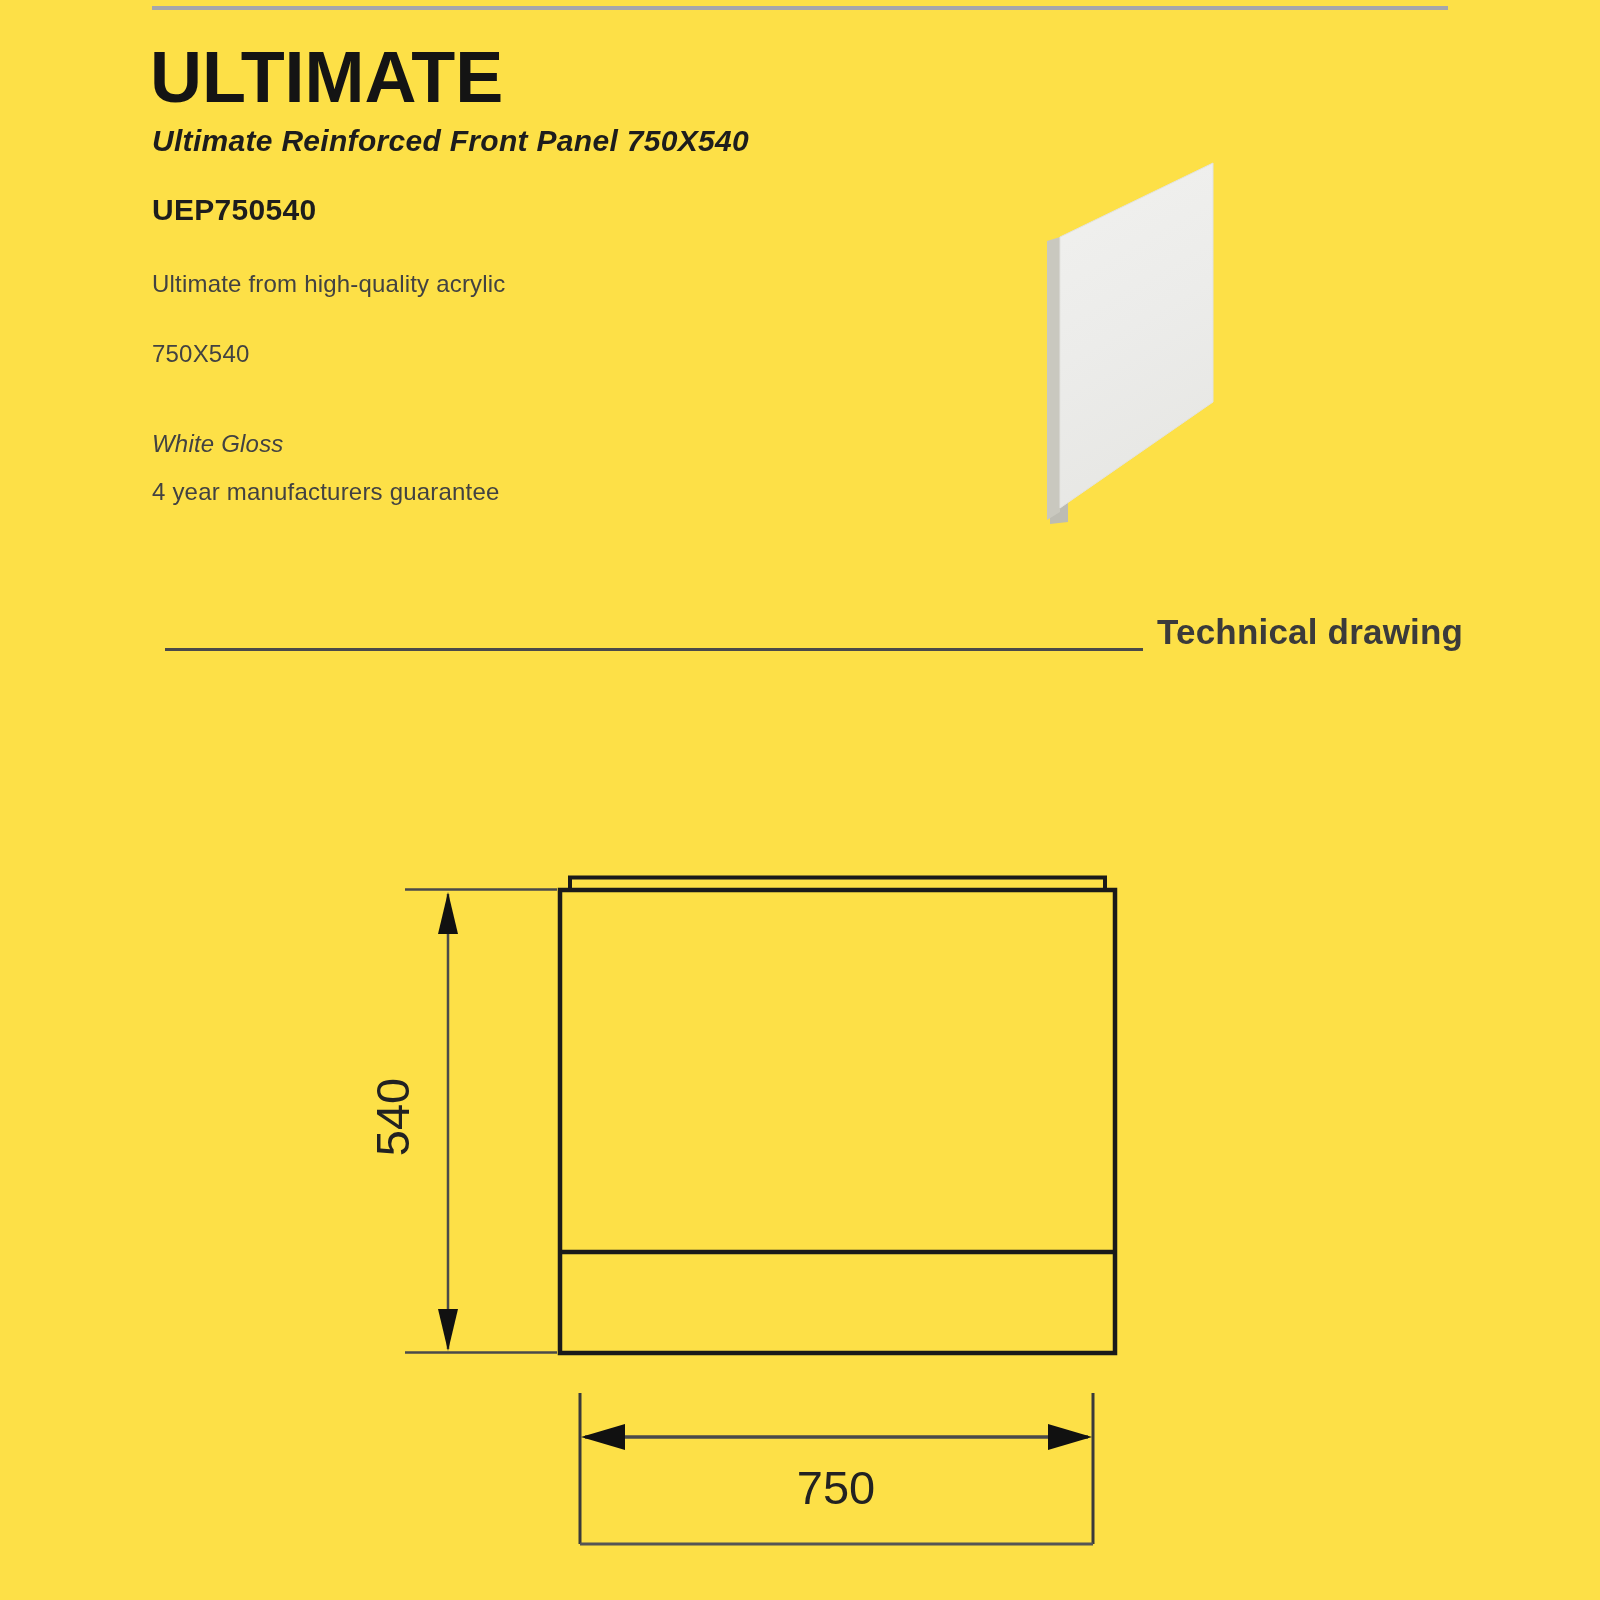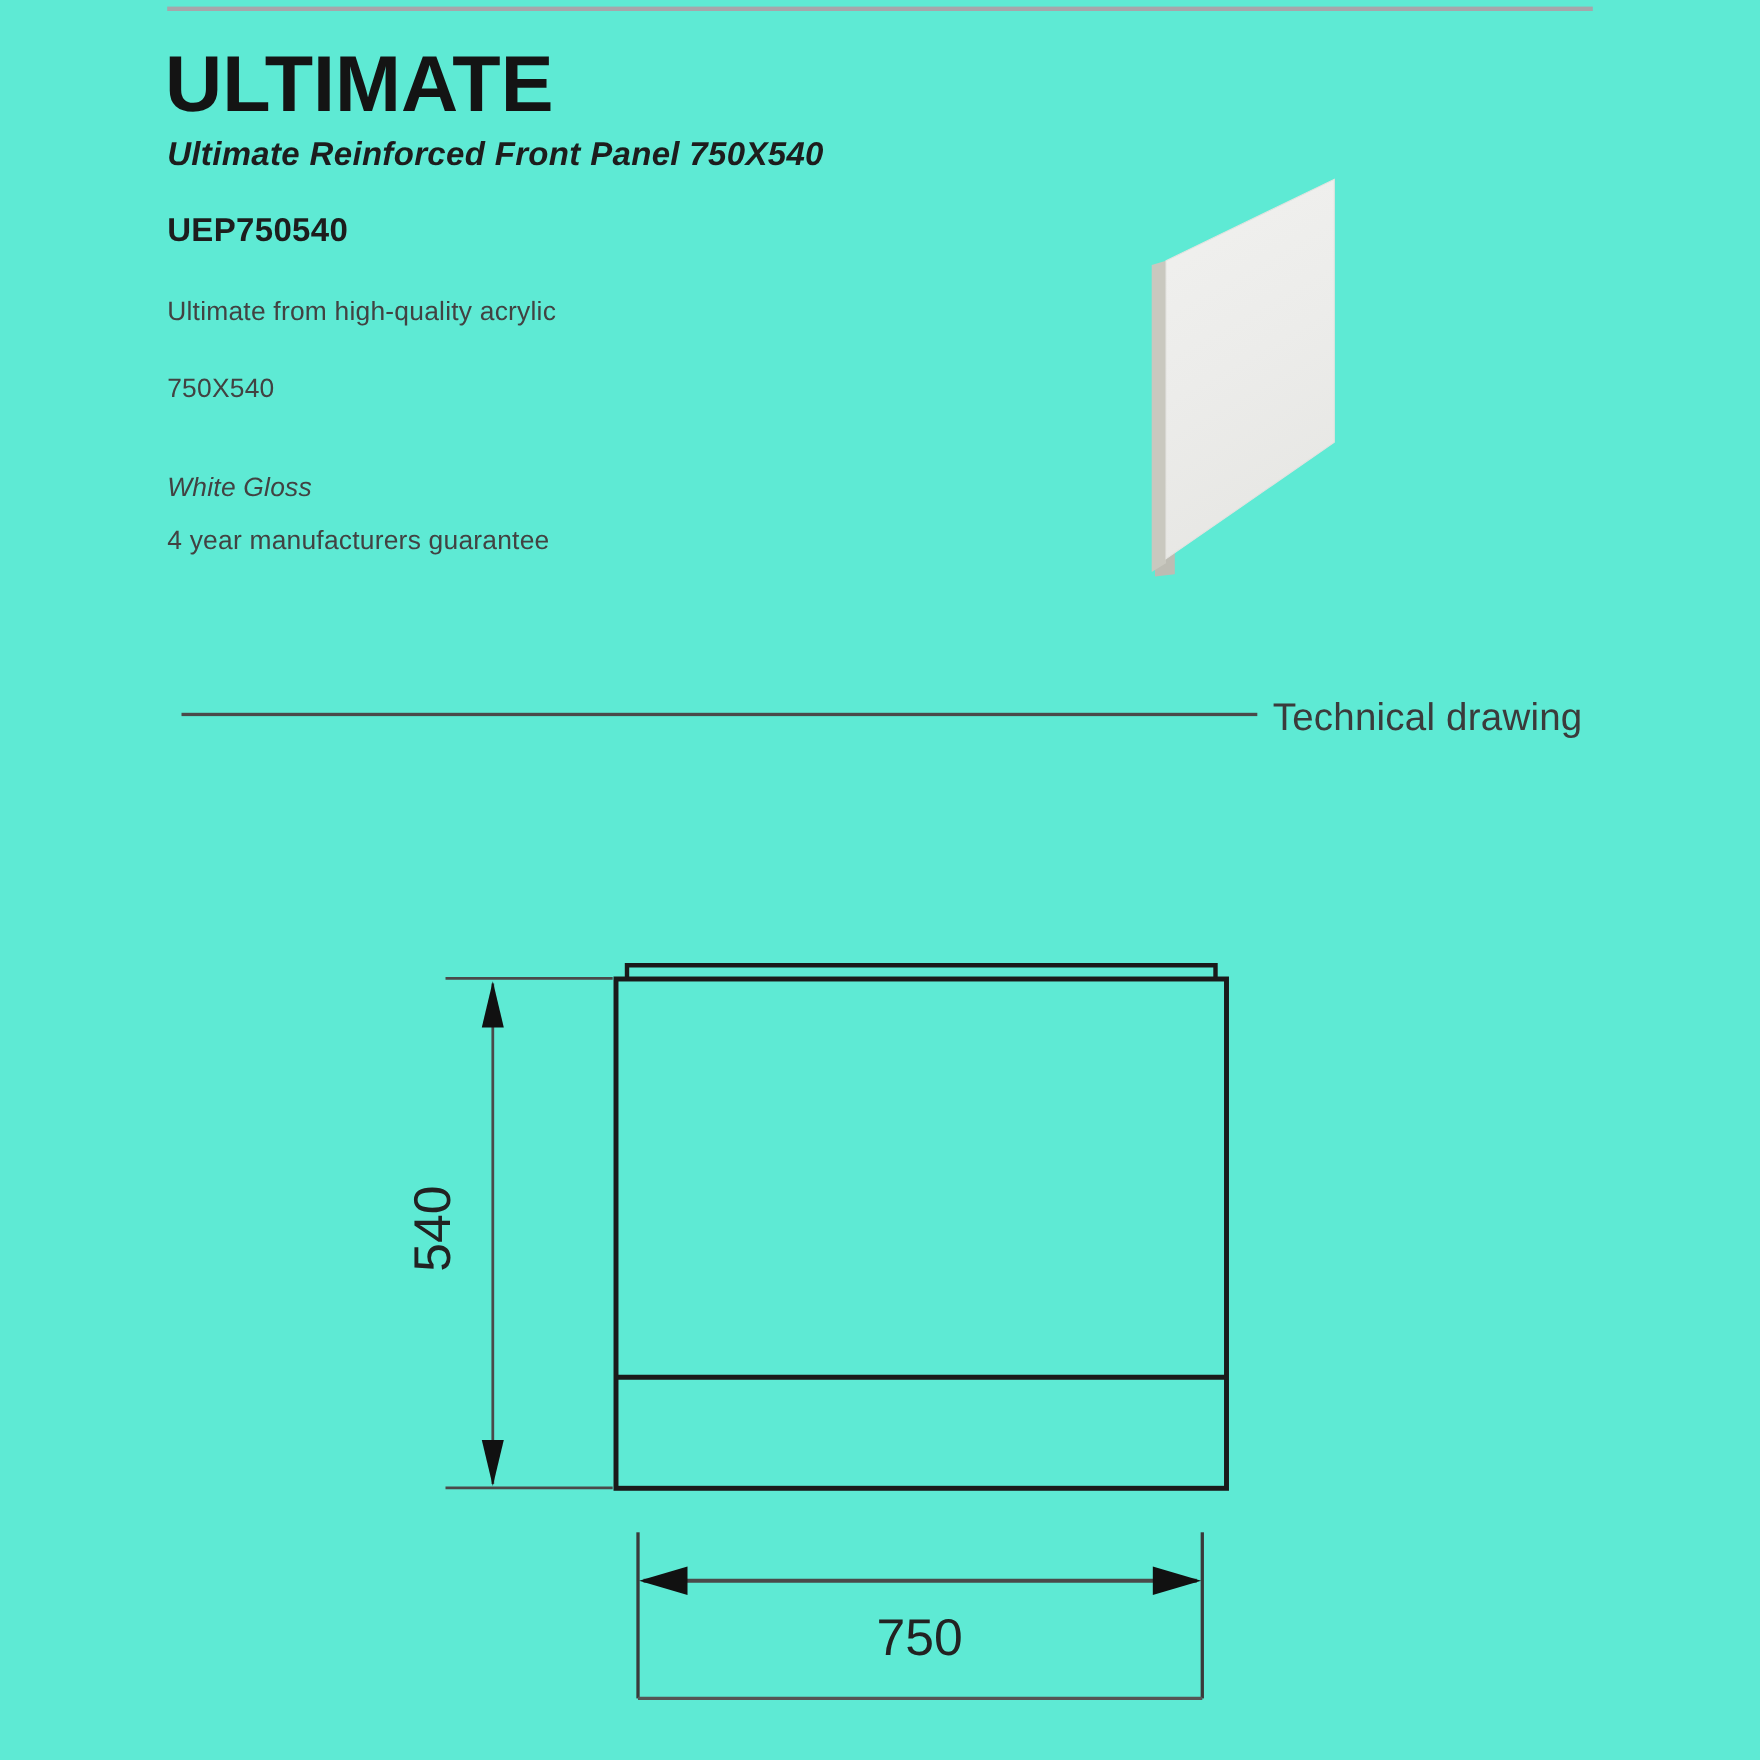"ULTIMATE" .page { background: #5eead4 -> #fde047 }
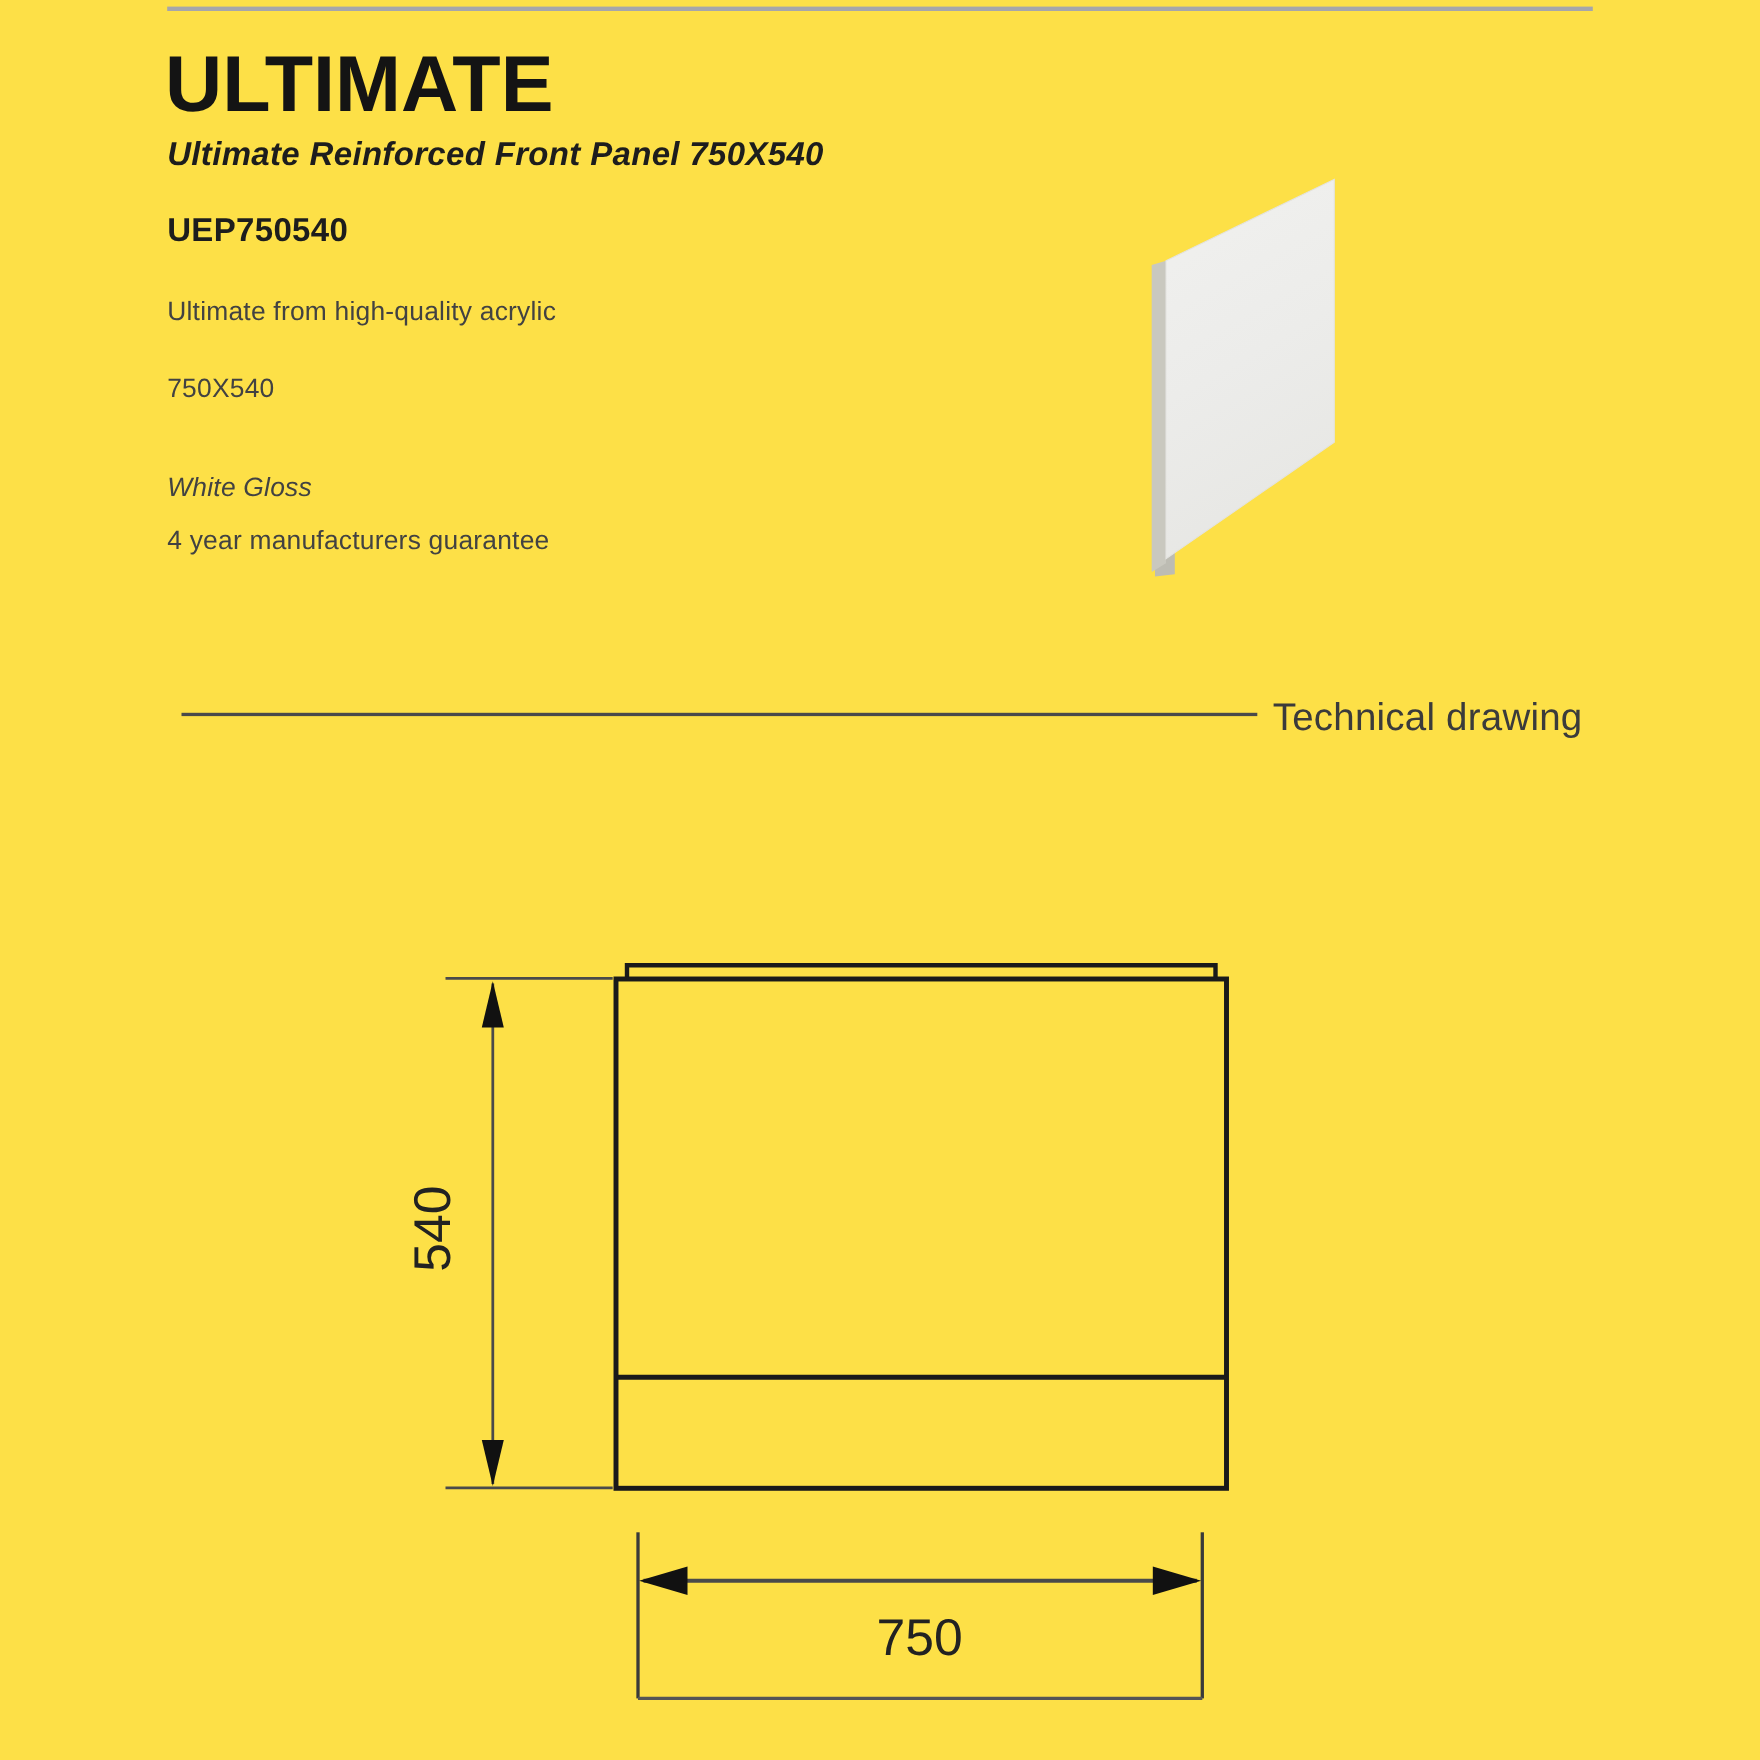"Technical drawing" .section-title { font-weight: 400 -> 700; margin-top: 21px -> none }
